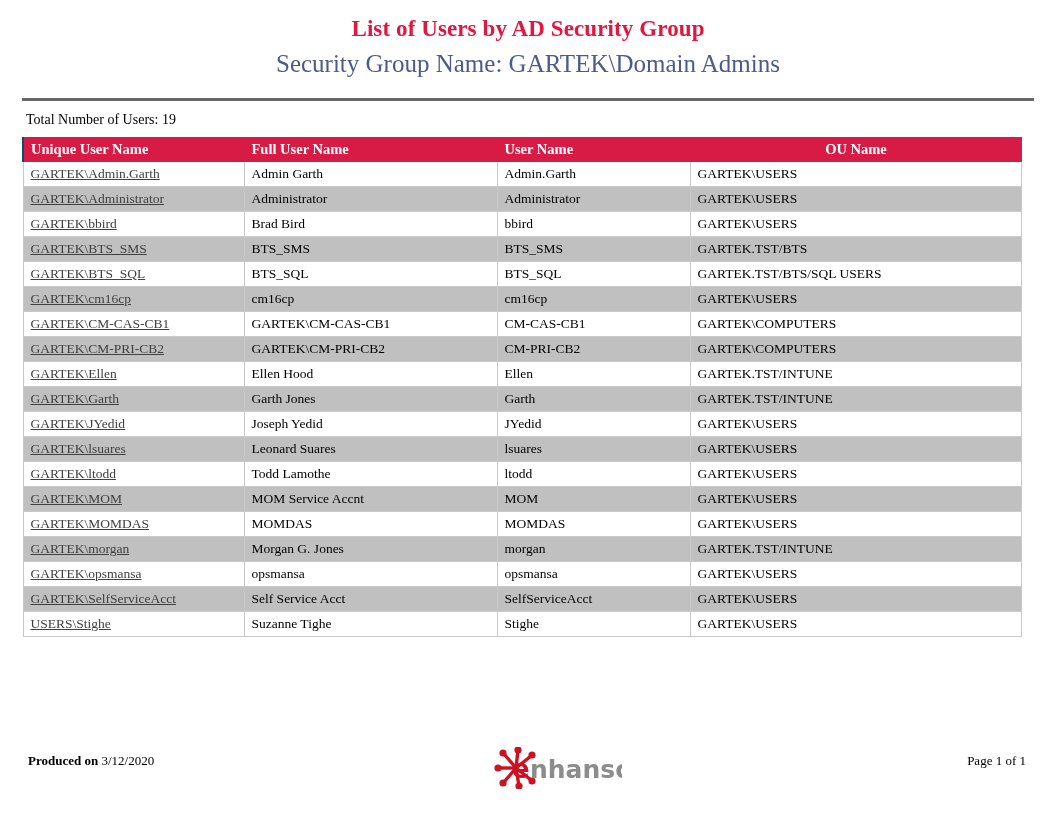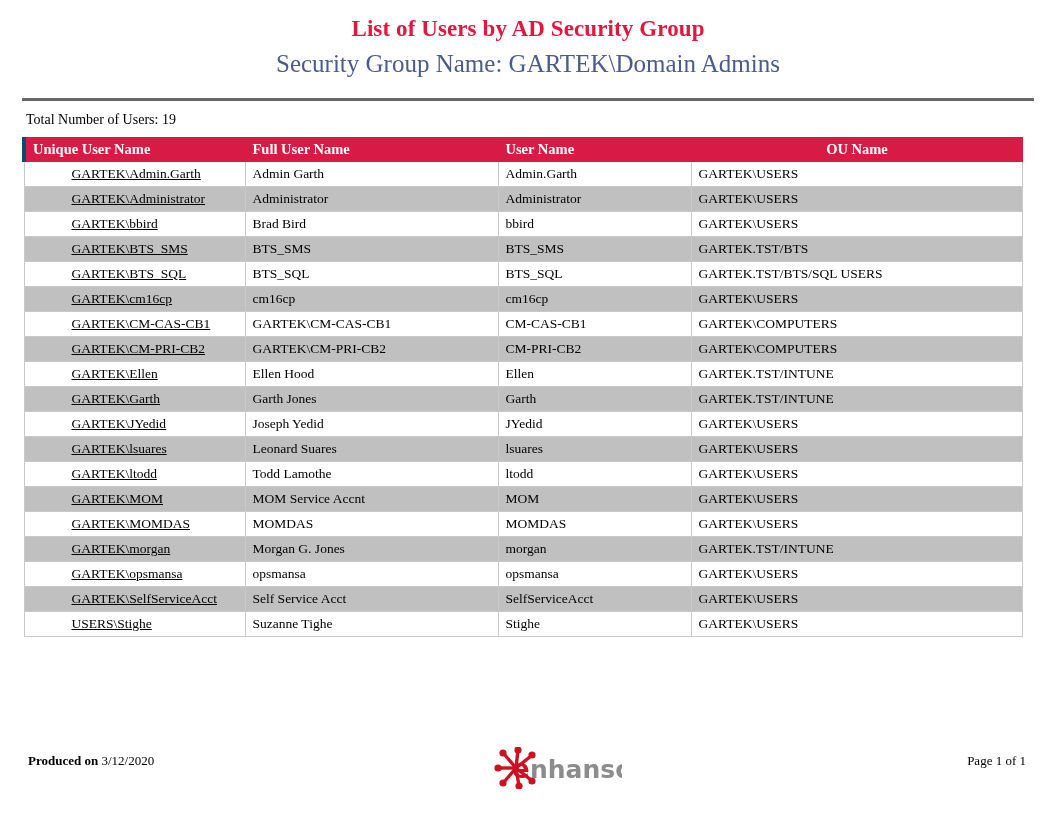"Unique User Name" table.users th:first-child { border-left: 4px solid #0c4a6e -> 2px solid #0c4a6e }
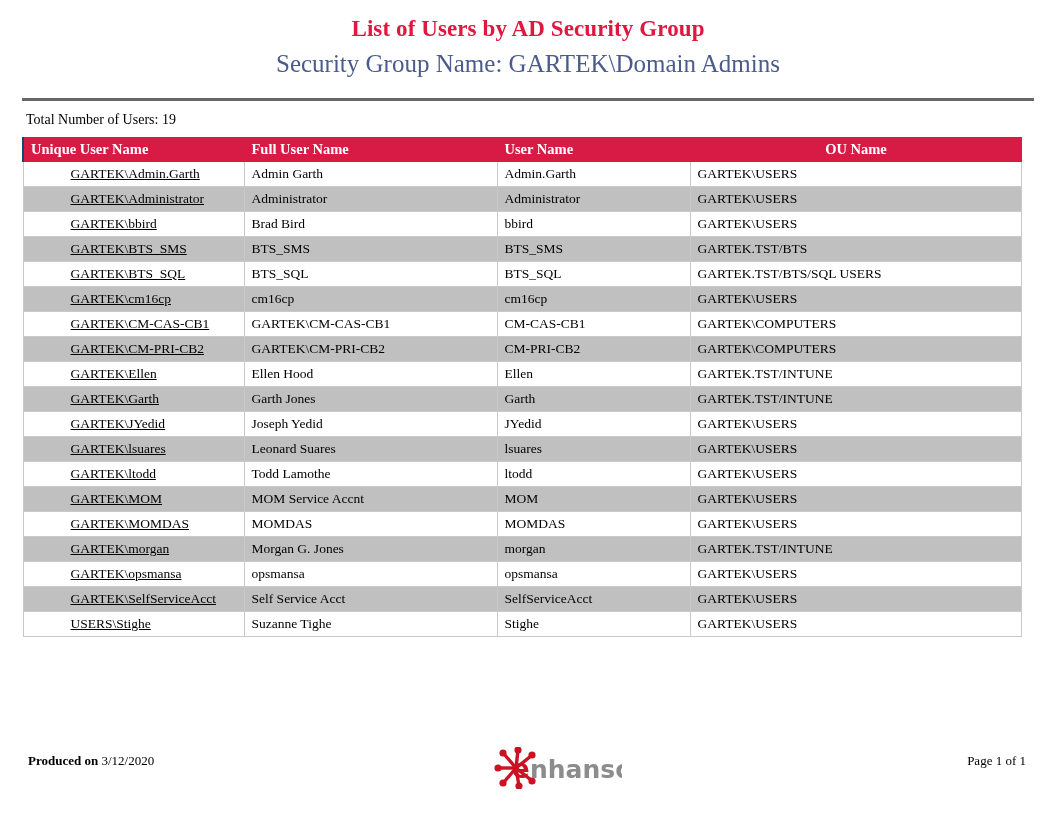"GARTEK\Admin.Garth" a.user-link { color: #000000 -> #404040; margin-left: 40px -> none }
